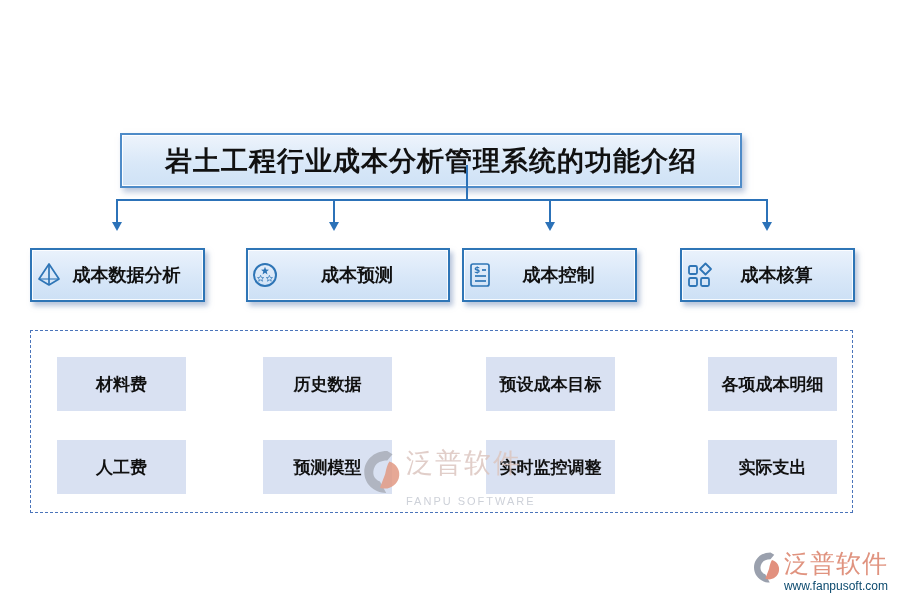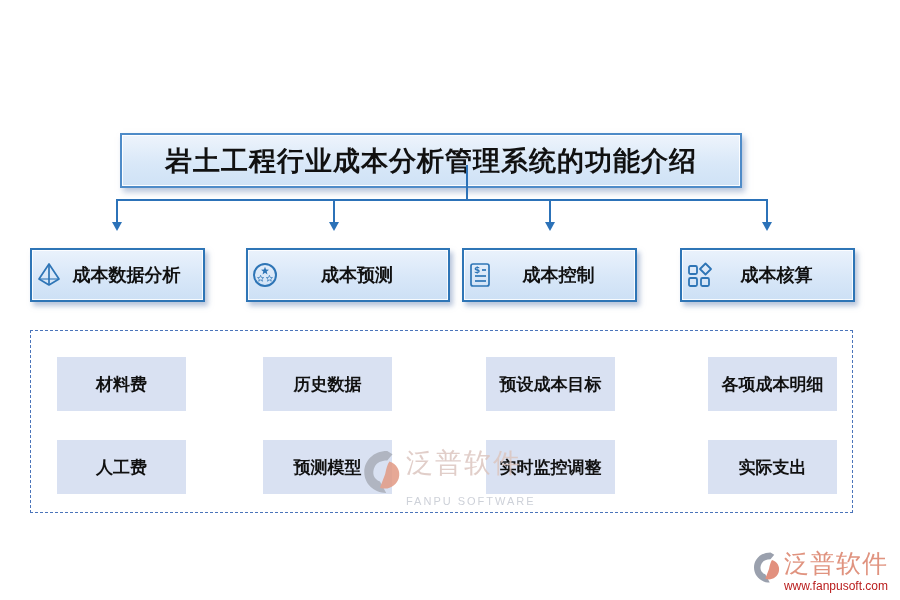"www.fanpusoft.com" .fb-url { color: #b91c1c -> #0c4a6e }
